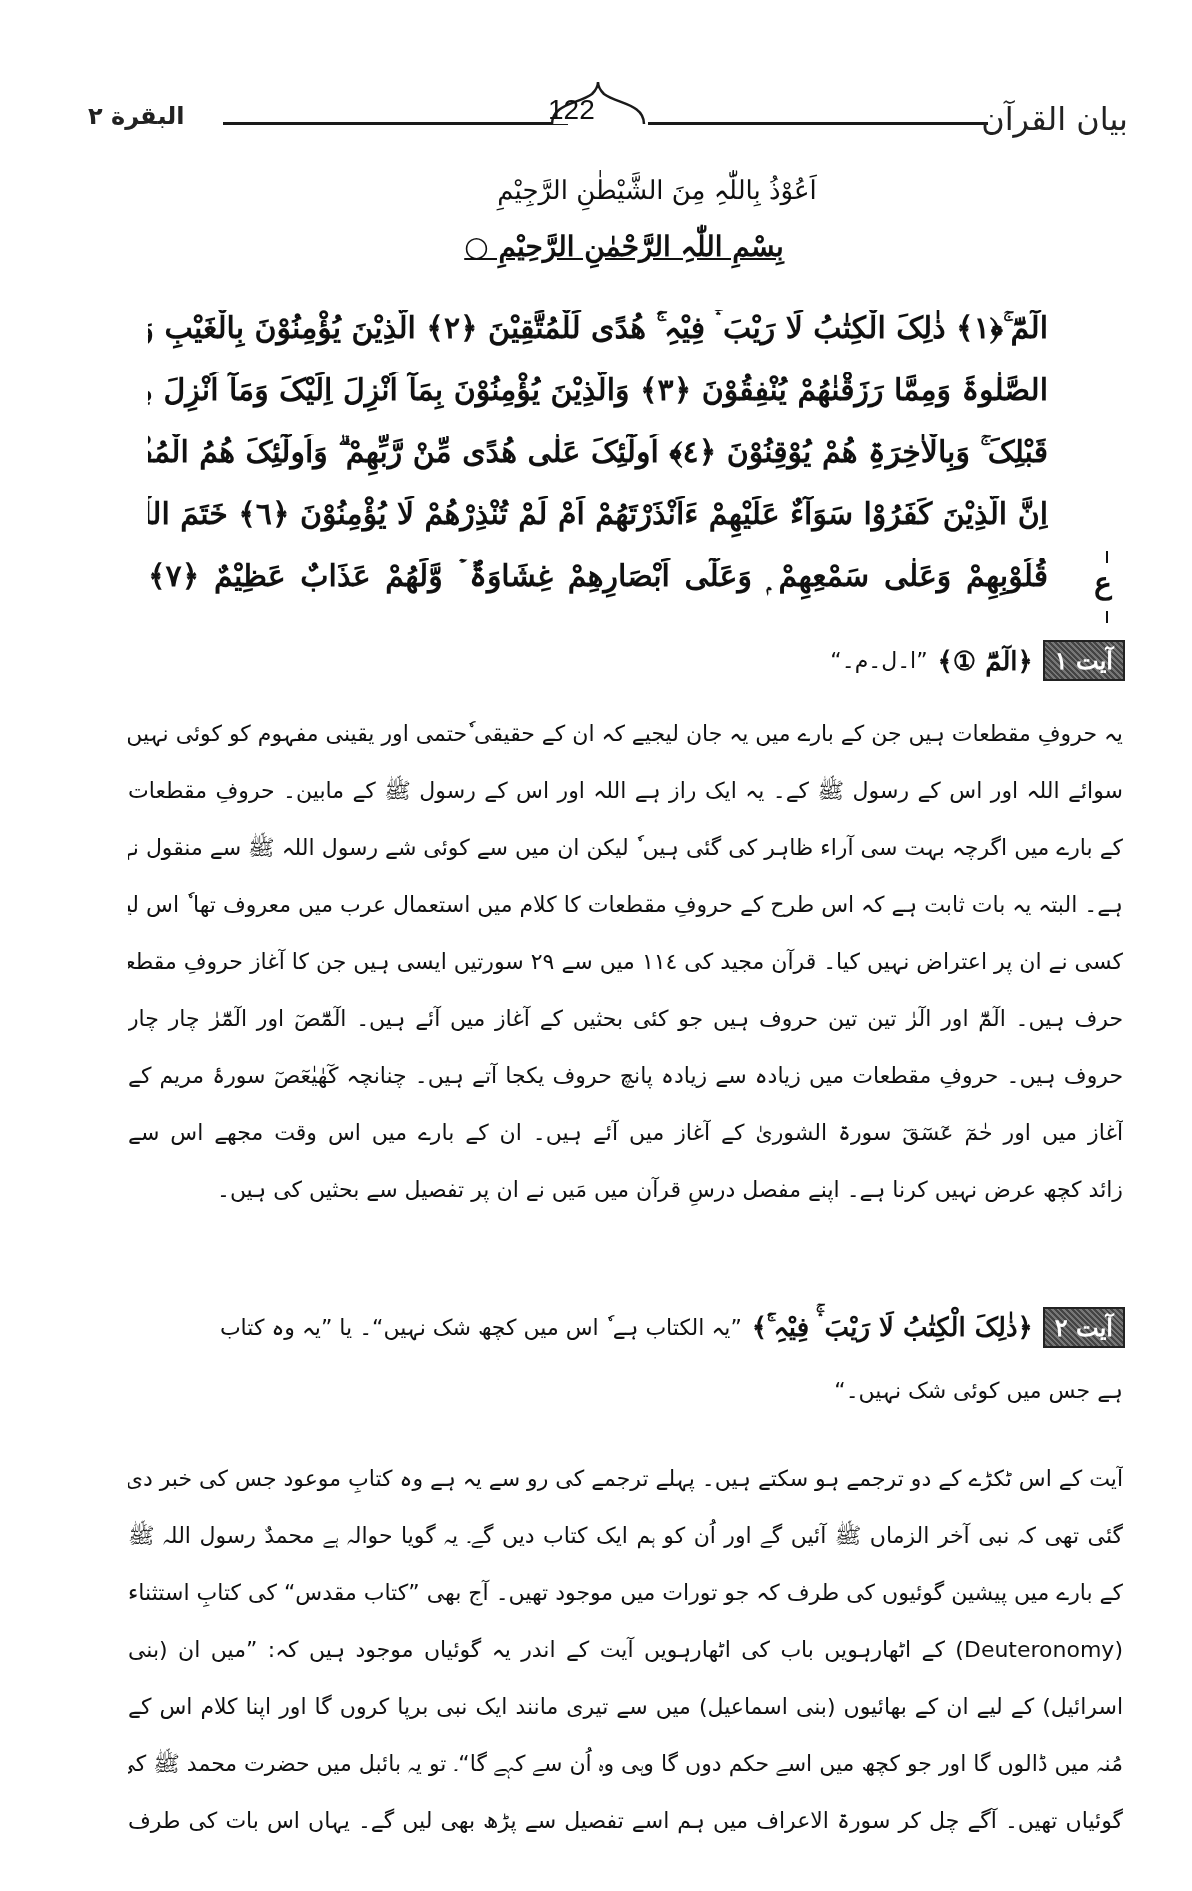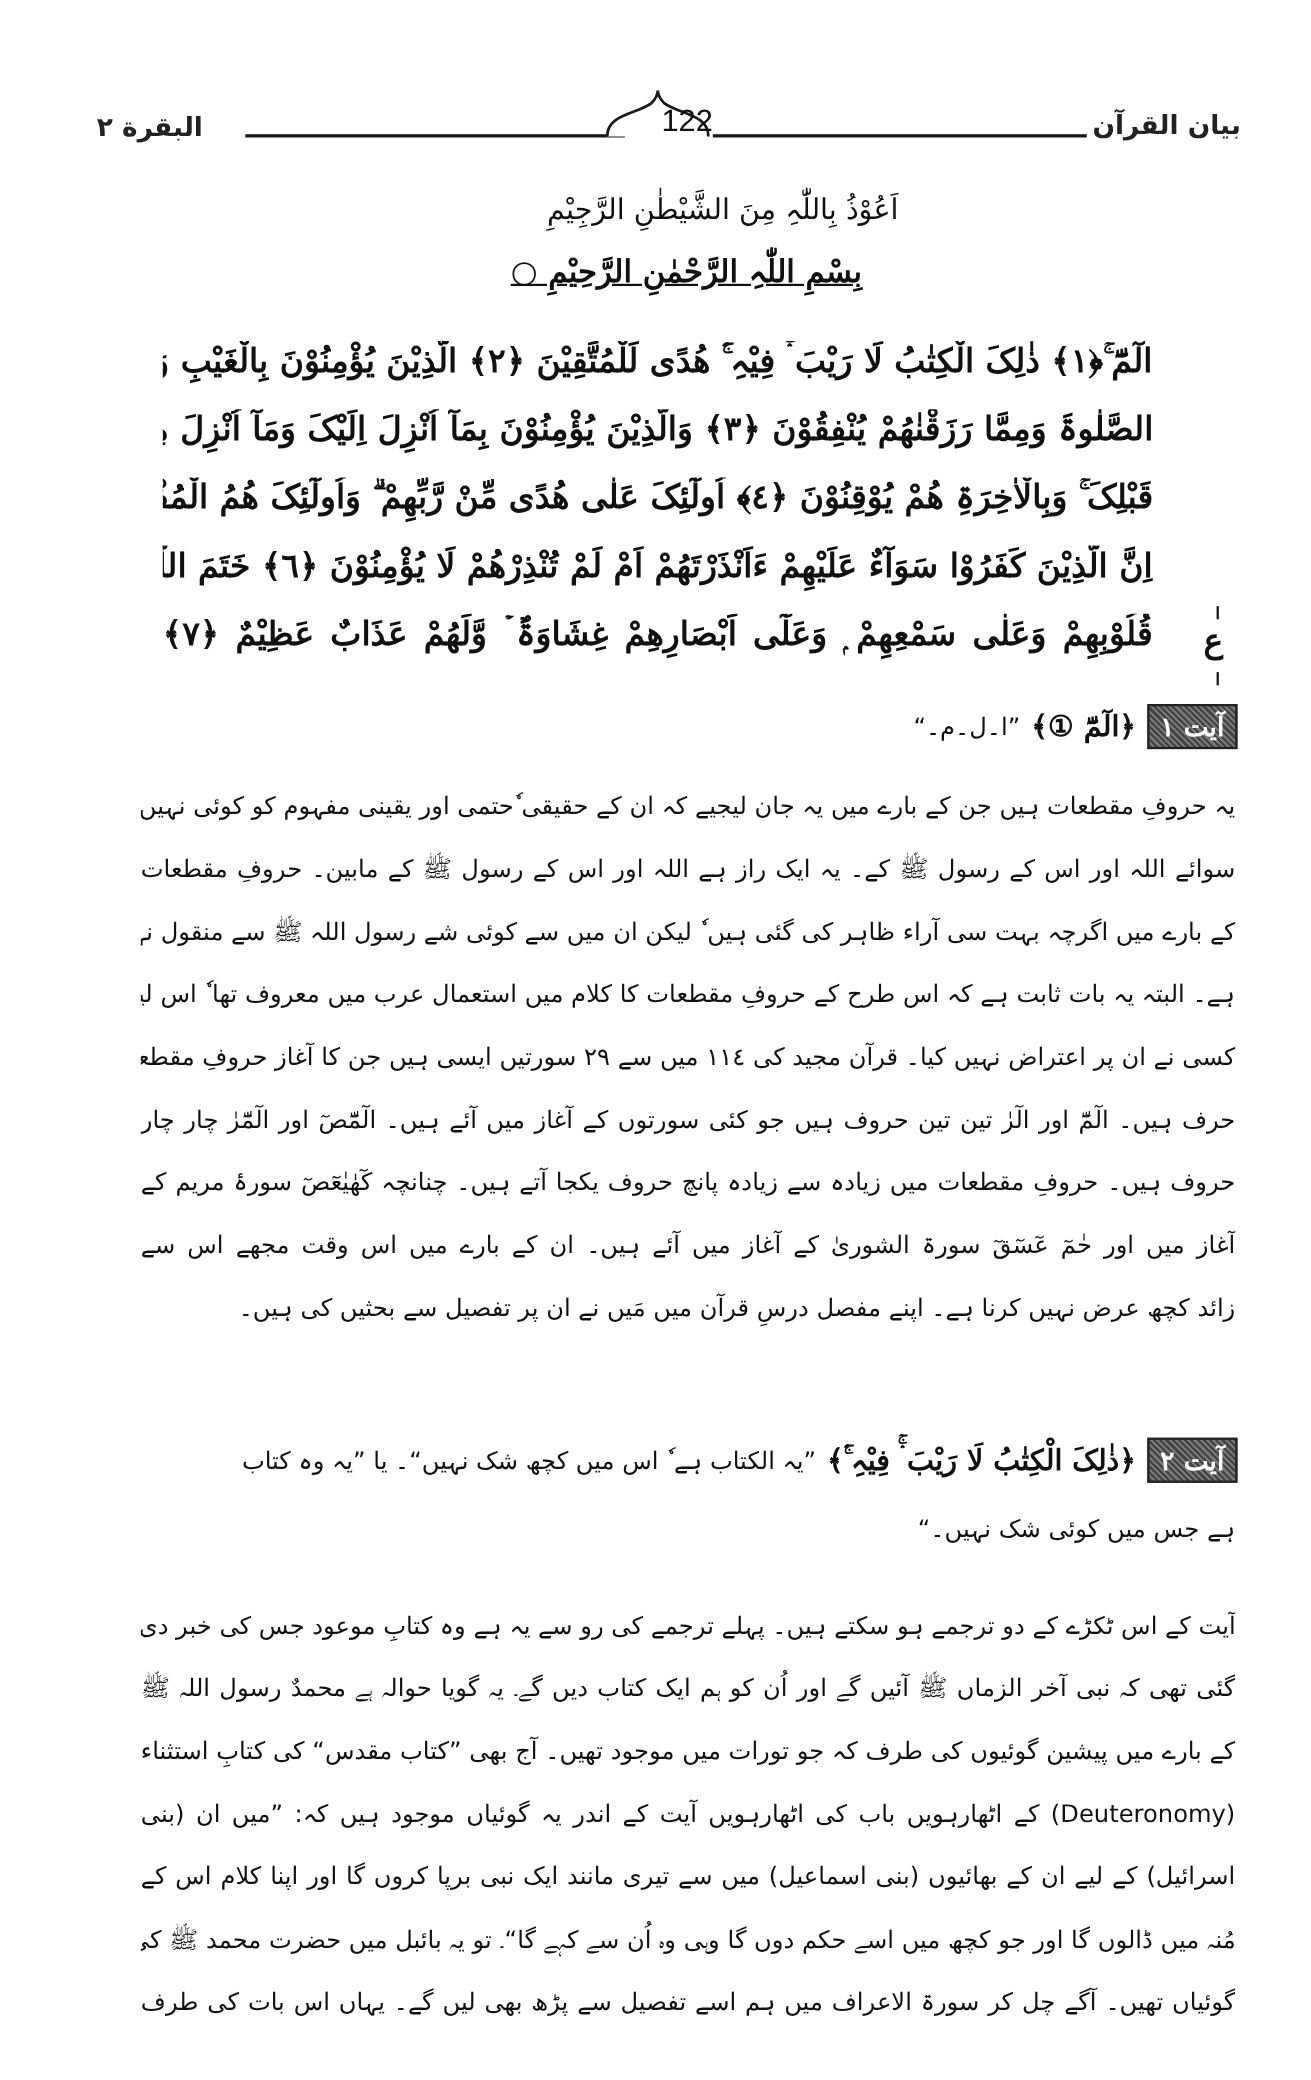"122" .header .pageno { text-align: right -> left }
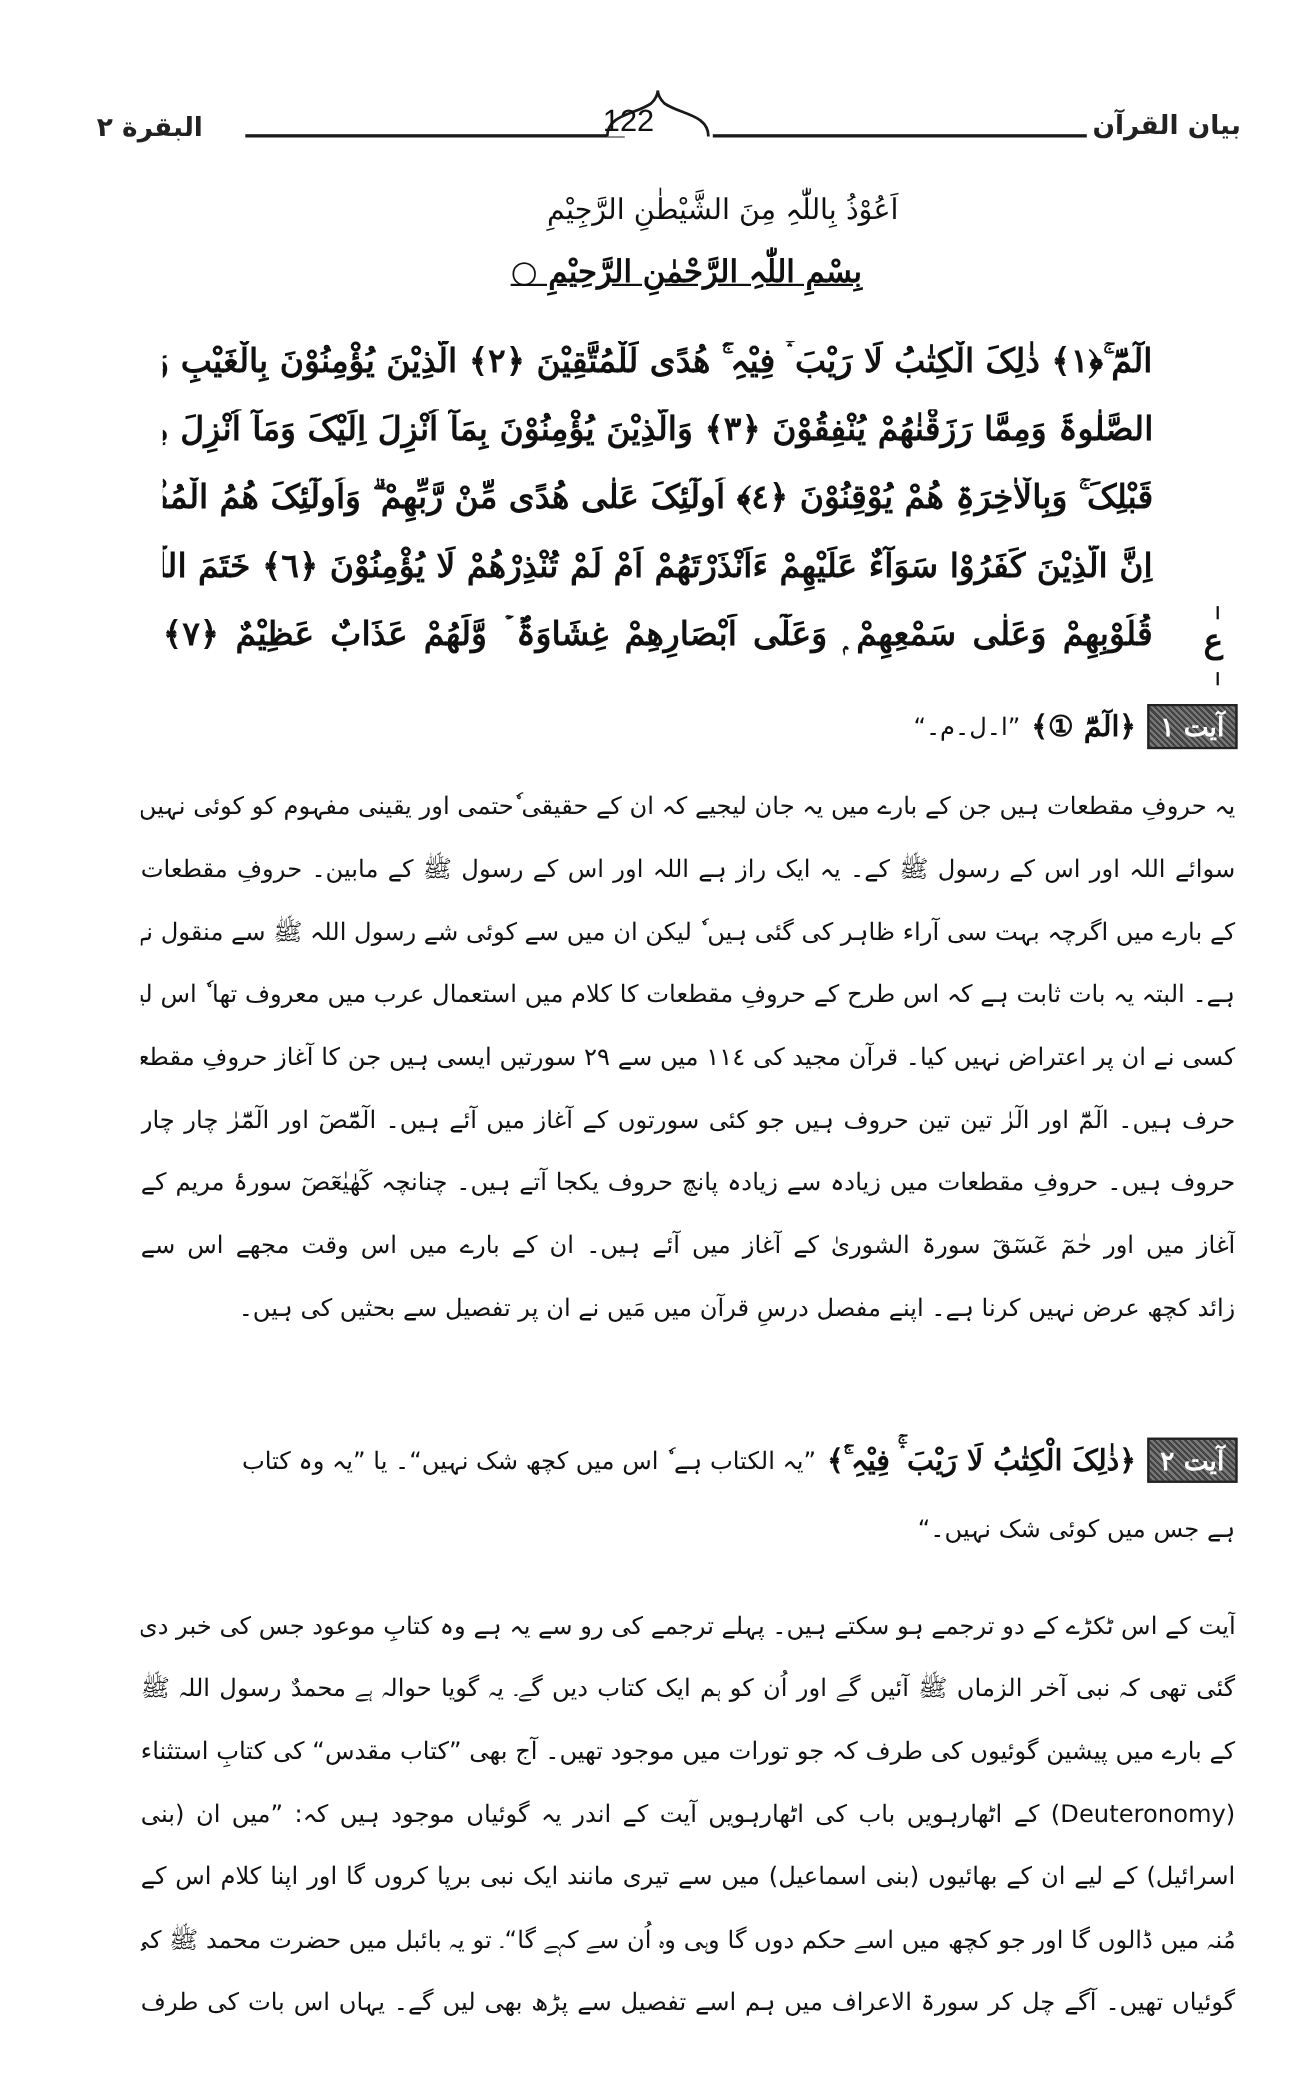"بیان القرآن" .header .book { font-size: 24px -> 32px; font-weight: bold -> normal }
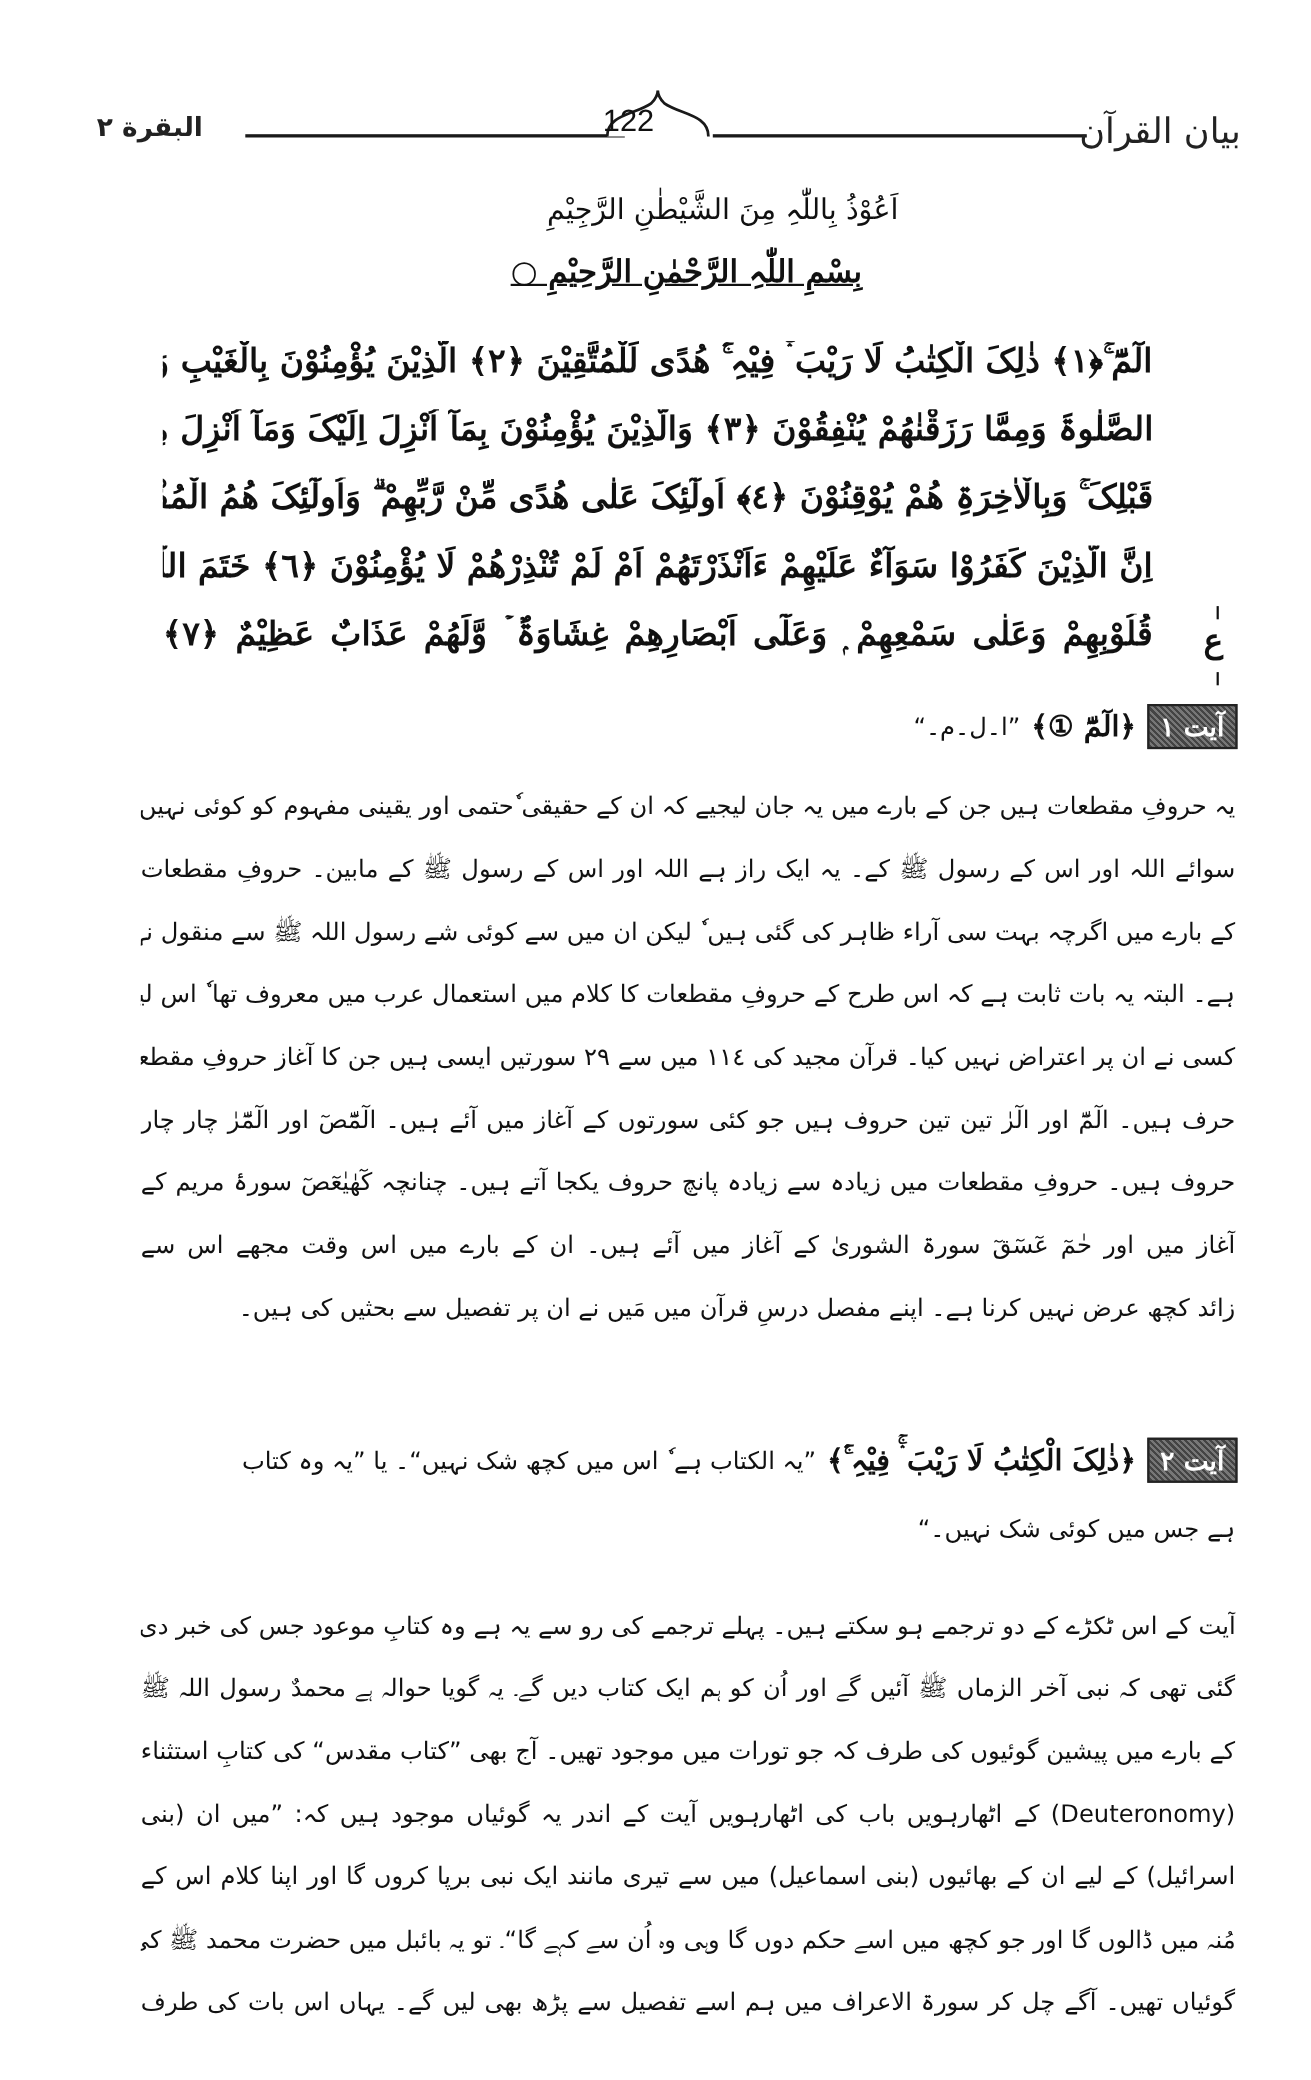"حرف ہیں۔ الٓمّٓ اور الٓرٰ" span.line { text: سورتوں -> بحثیں }
